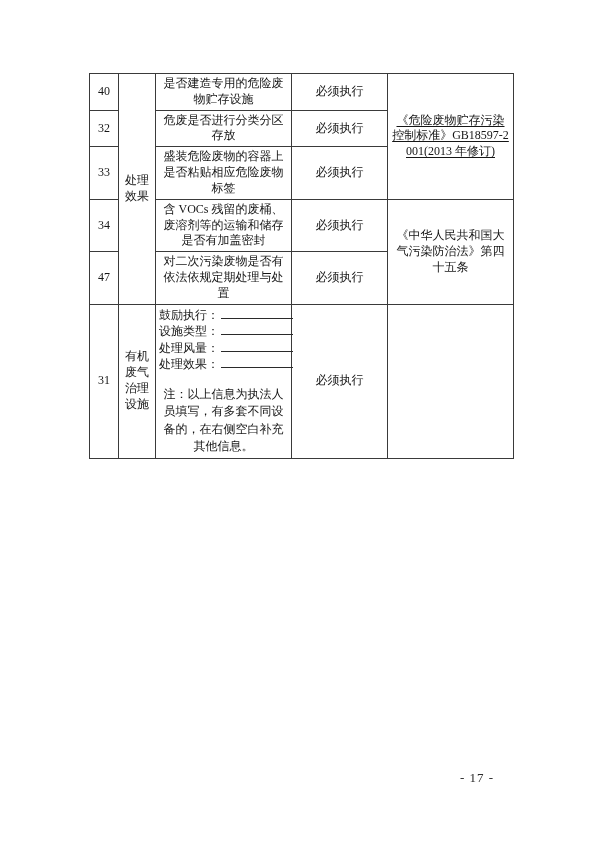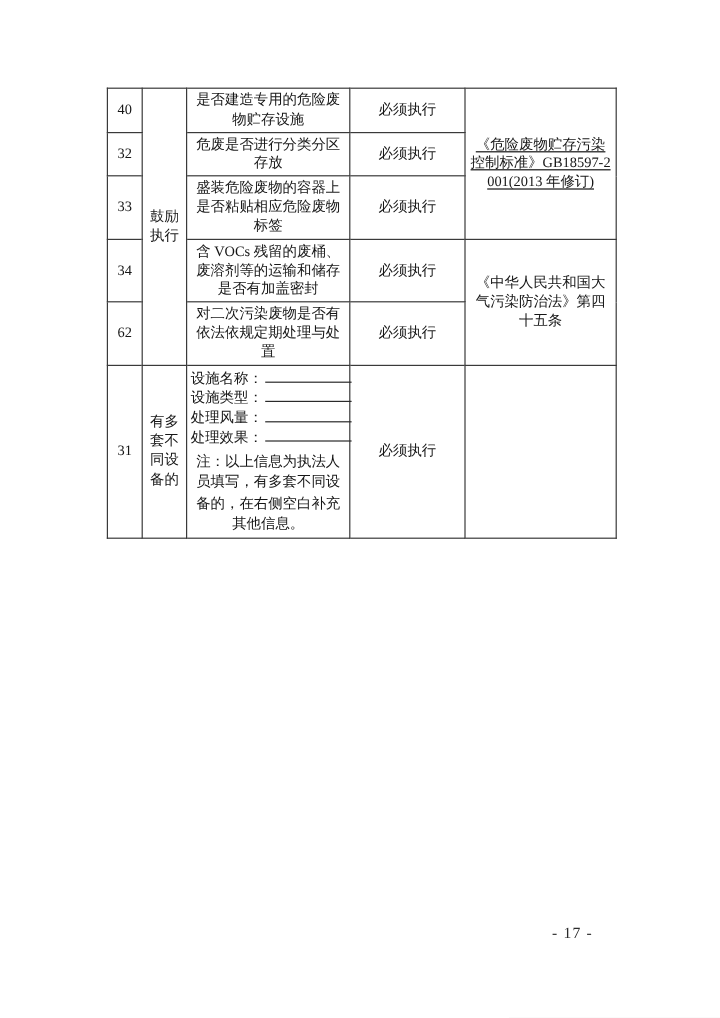"鼓励执行" td.category-cell { text: 鼓励执行 -> 处理效果 }
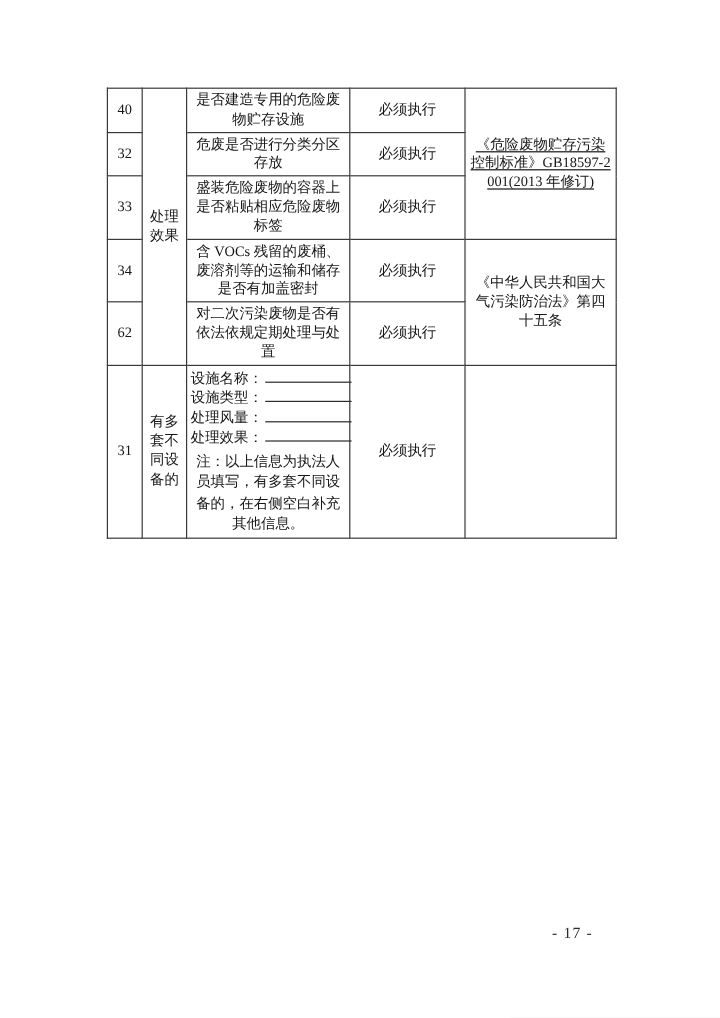"62" td.num-cell { text: 62 -> 47 }
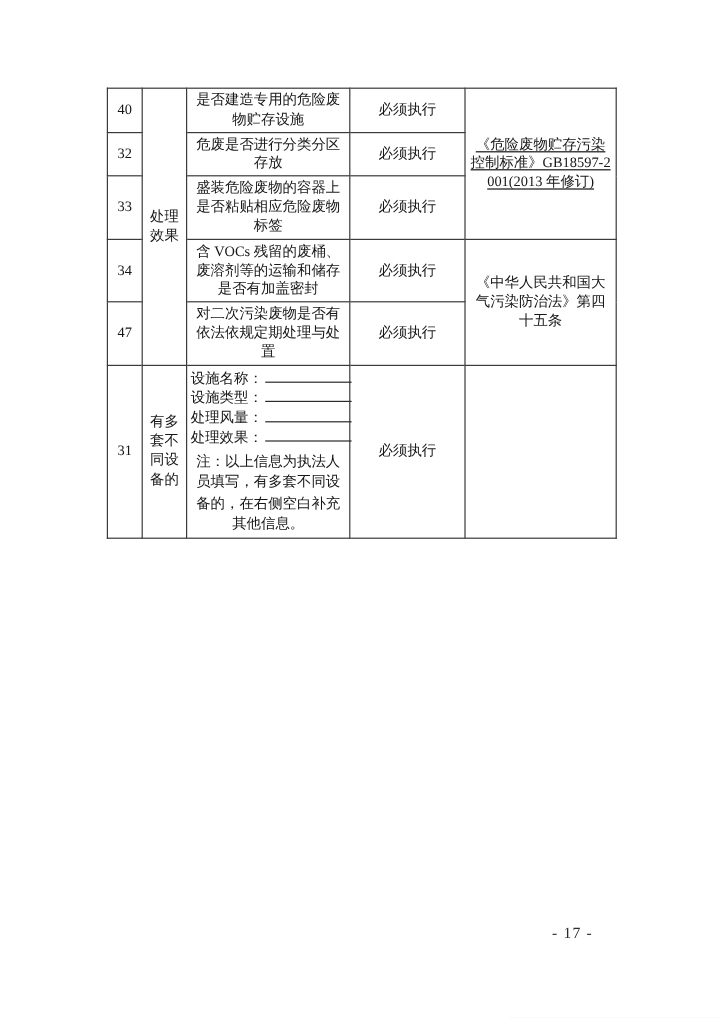"设施名称：" span { text: 设施名称 -> 鼓励执行 }
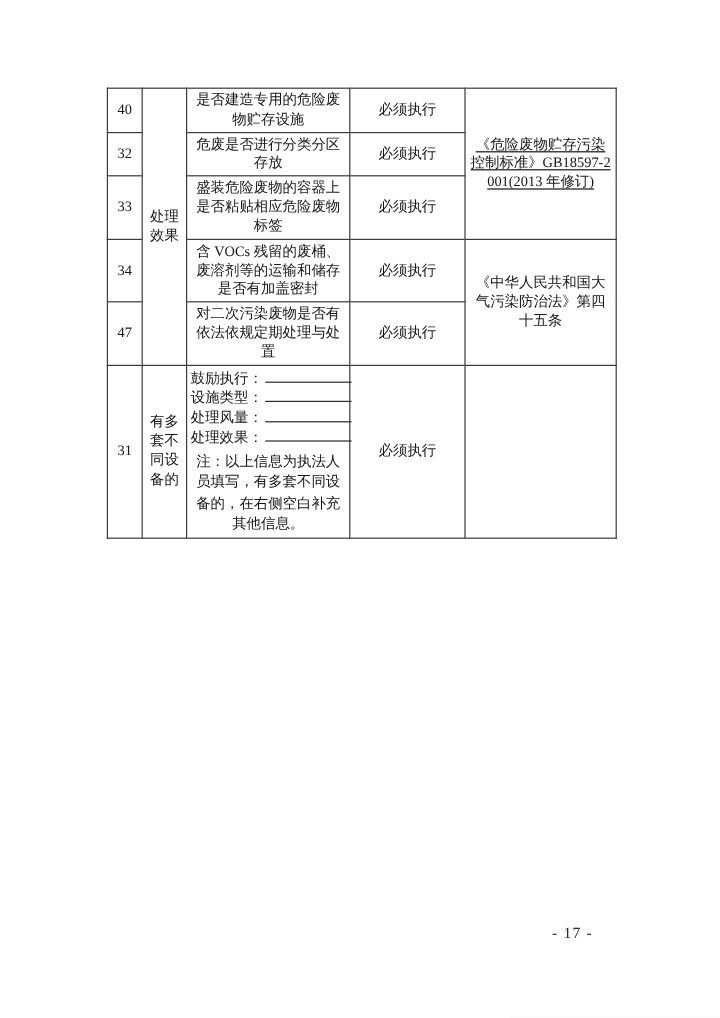"有多套不同设备的" td.category-cell { text: 多套不同设备的 -> 机废气治理设施 }
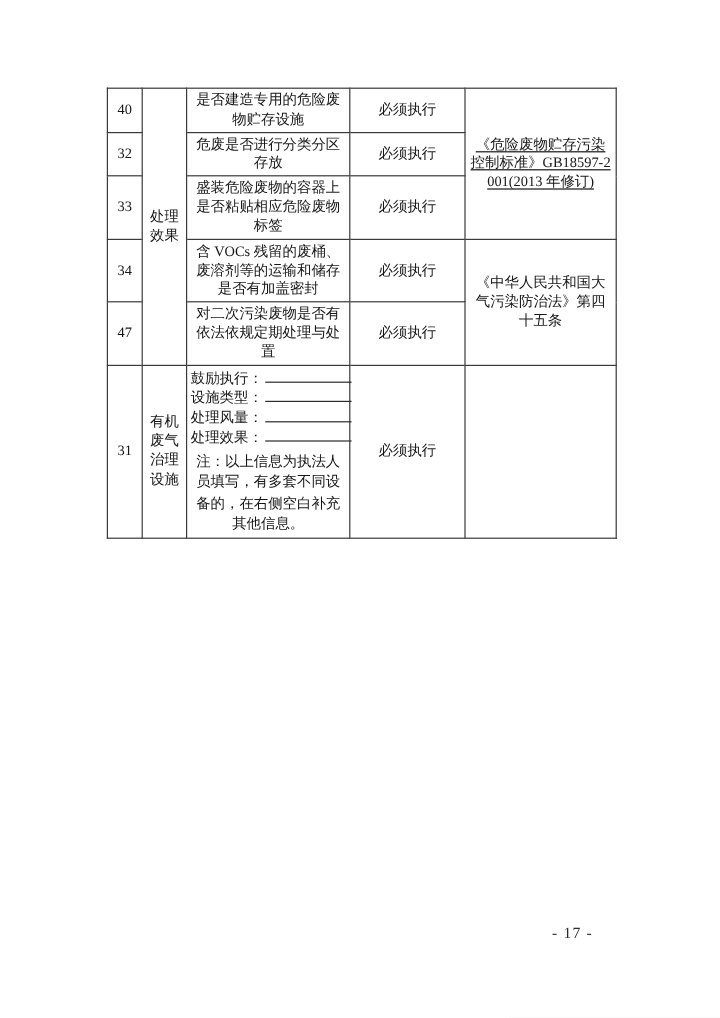"注：以上信息为执法人员填写，有多套不同设备的，在右侧空白补充其他信息。" .form-note { margin-top: 3px -> 13px }
